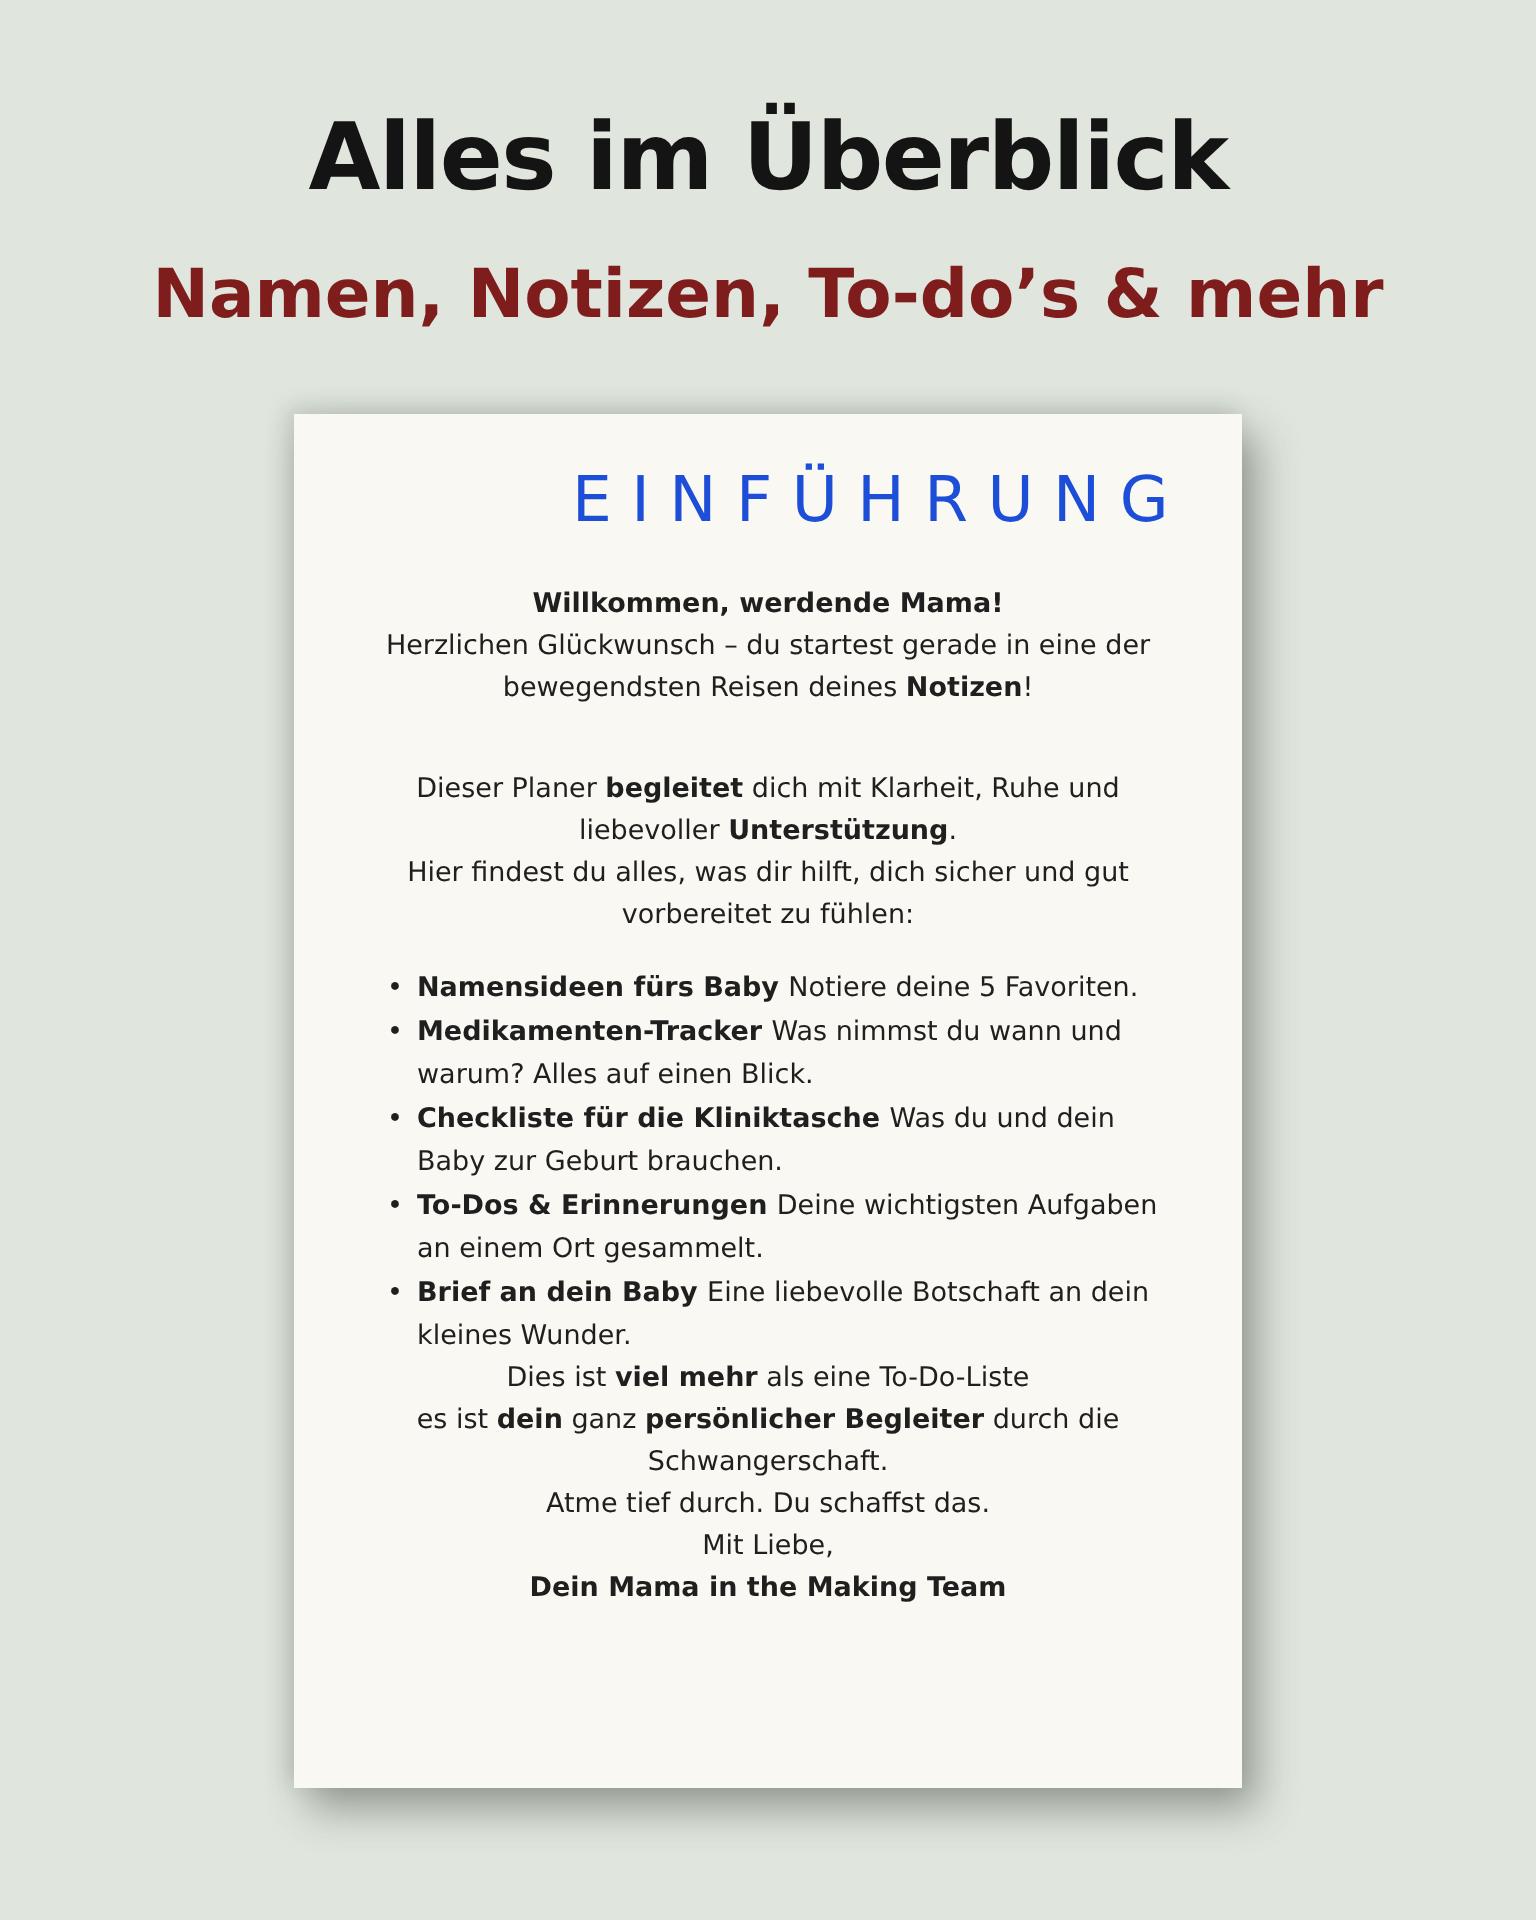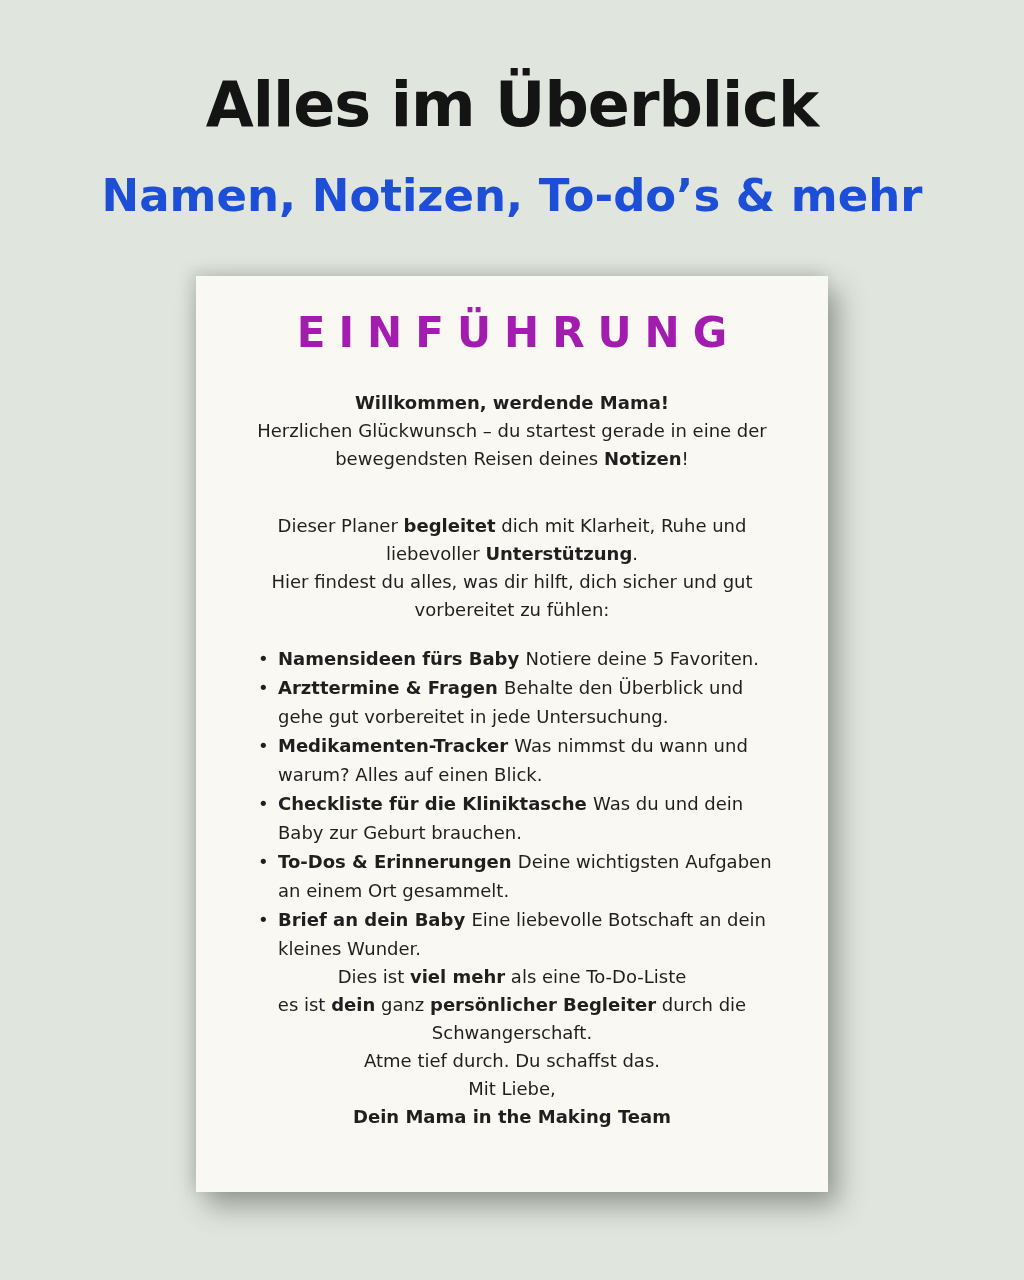"Namen, Notizen, To-do’s & mehr" .hero-subtitle { color: #1d4ed8 -> #7f1d1d }
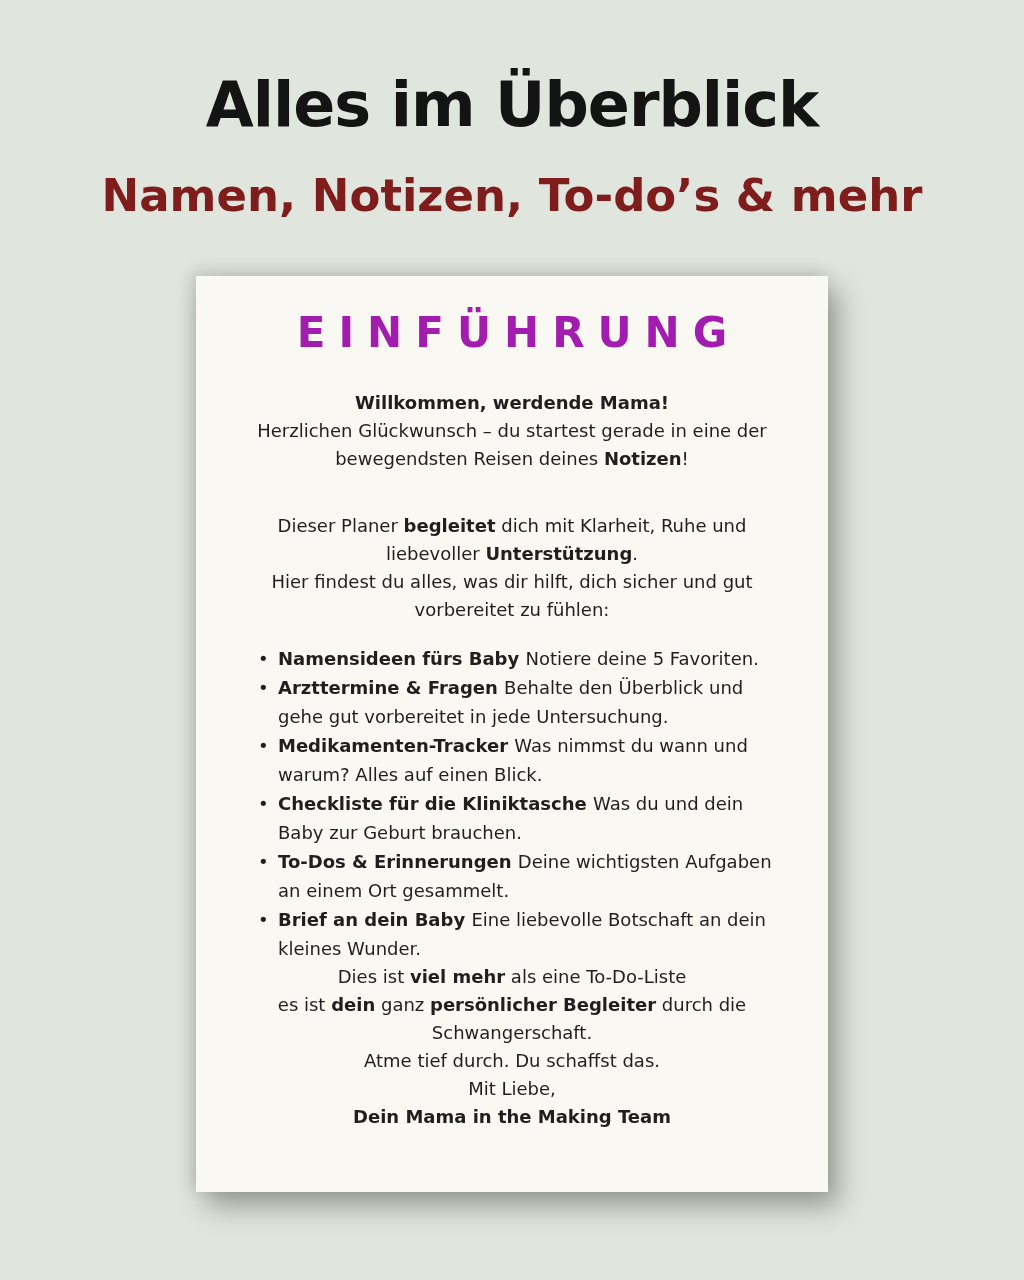"EINFÜHRUNG" .doc-title { color: #a21caf -> #1d4ed8; font-weight: 700 -> 400; text-align: center -> right }
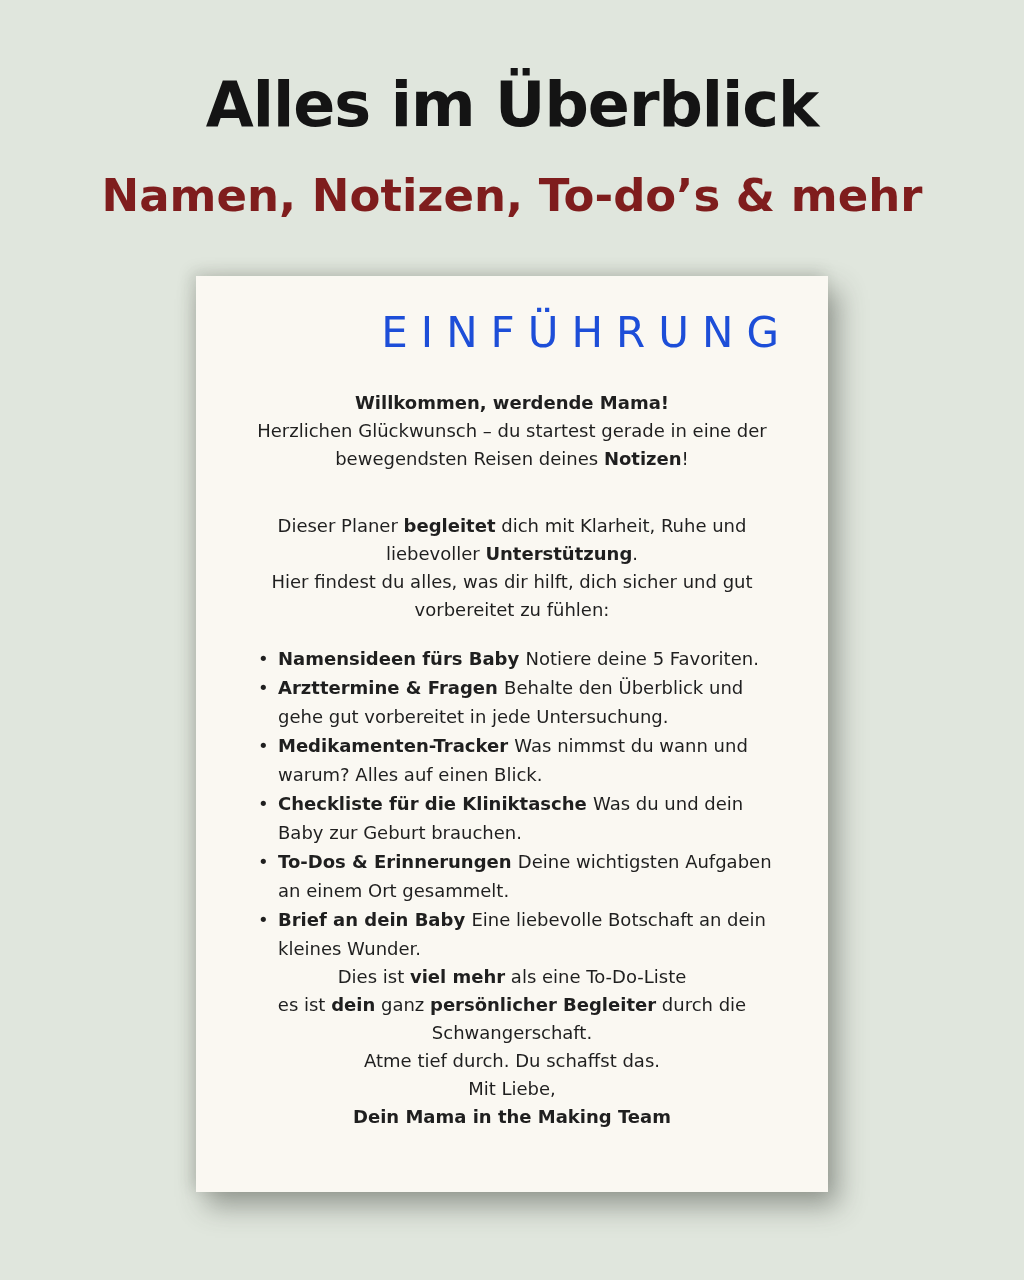"Arzttermine & Fragen Behalte den" li { html: <li><span>Arzttermine &amp; Fragen </span><span>Behalte den Überblick und gehe gut vorbereitet in jede Untersuchung.</span></li> -> none }
